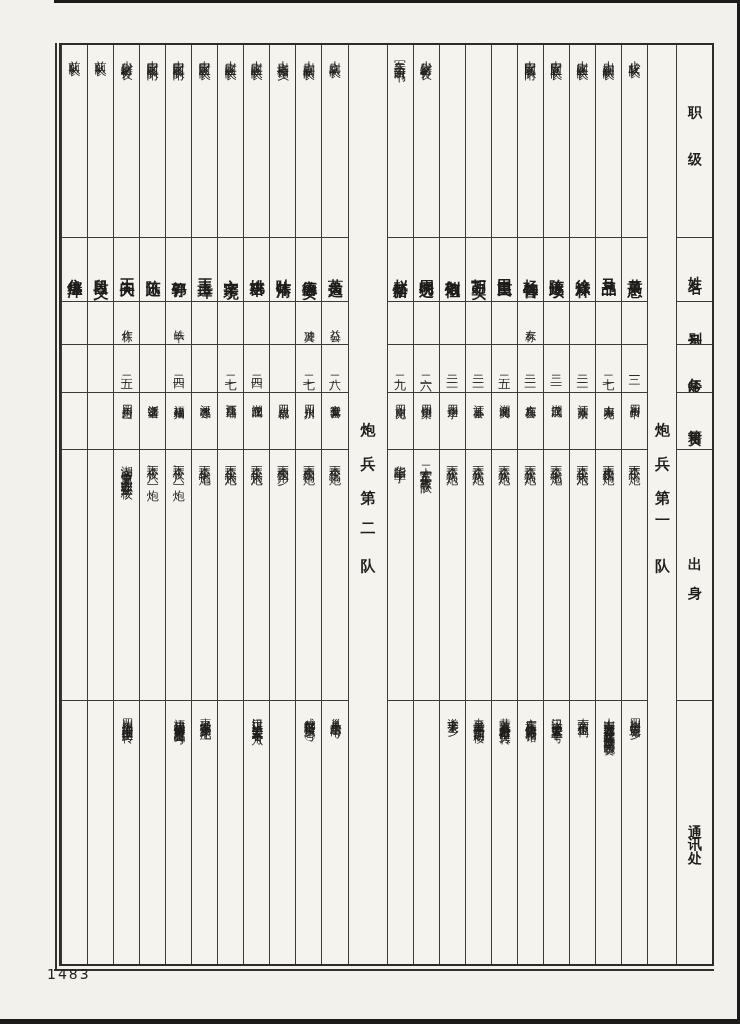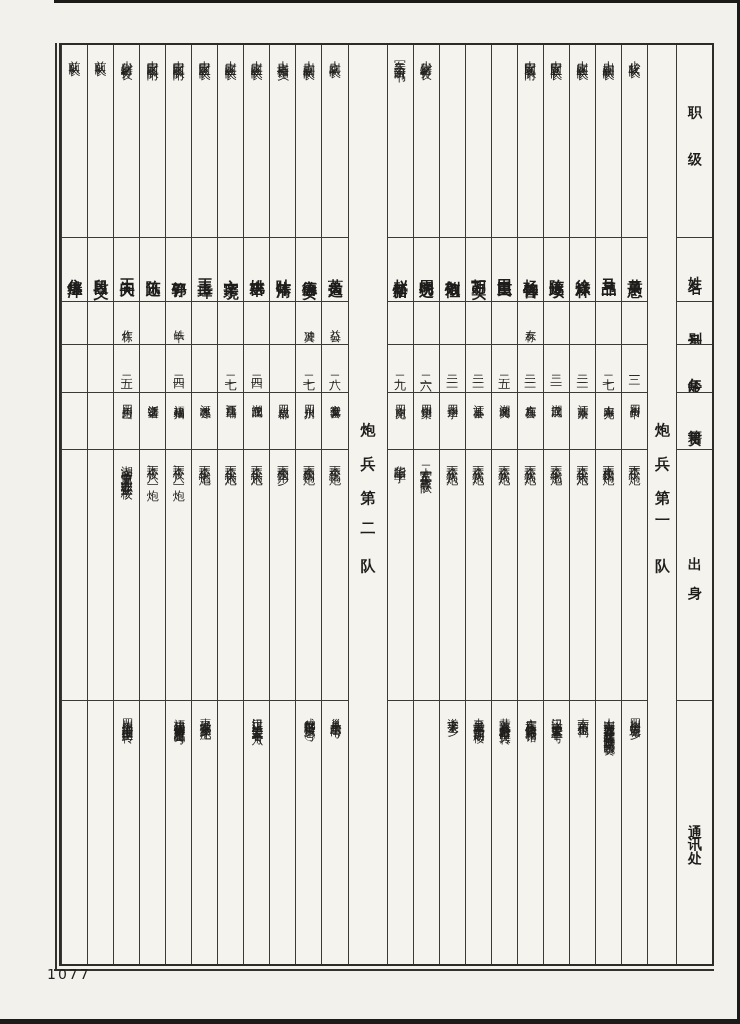"1077" div.page-number { text: 1077 -> 1483 }
